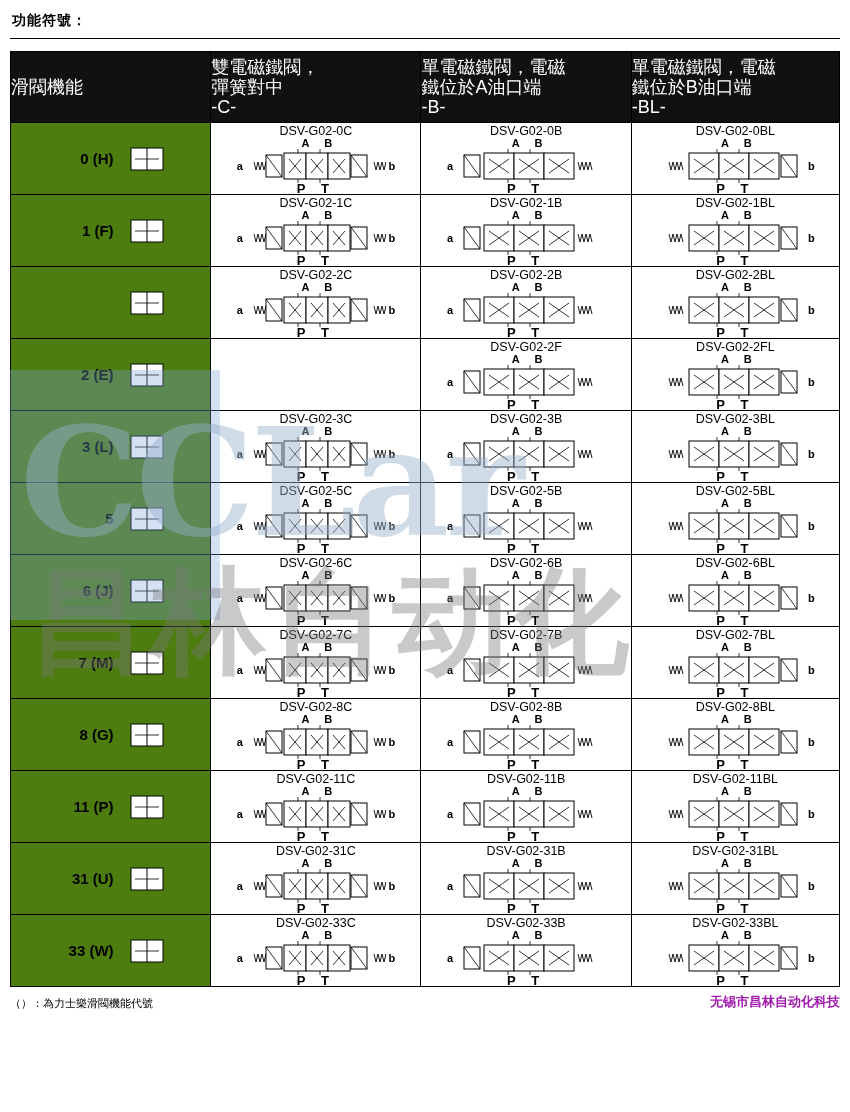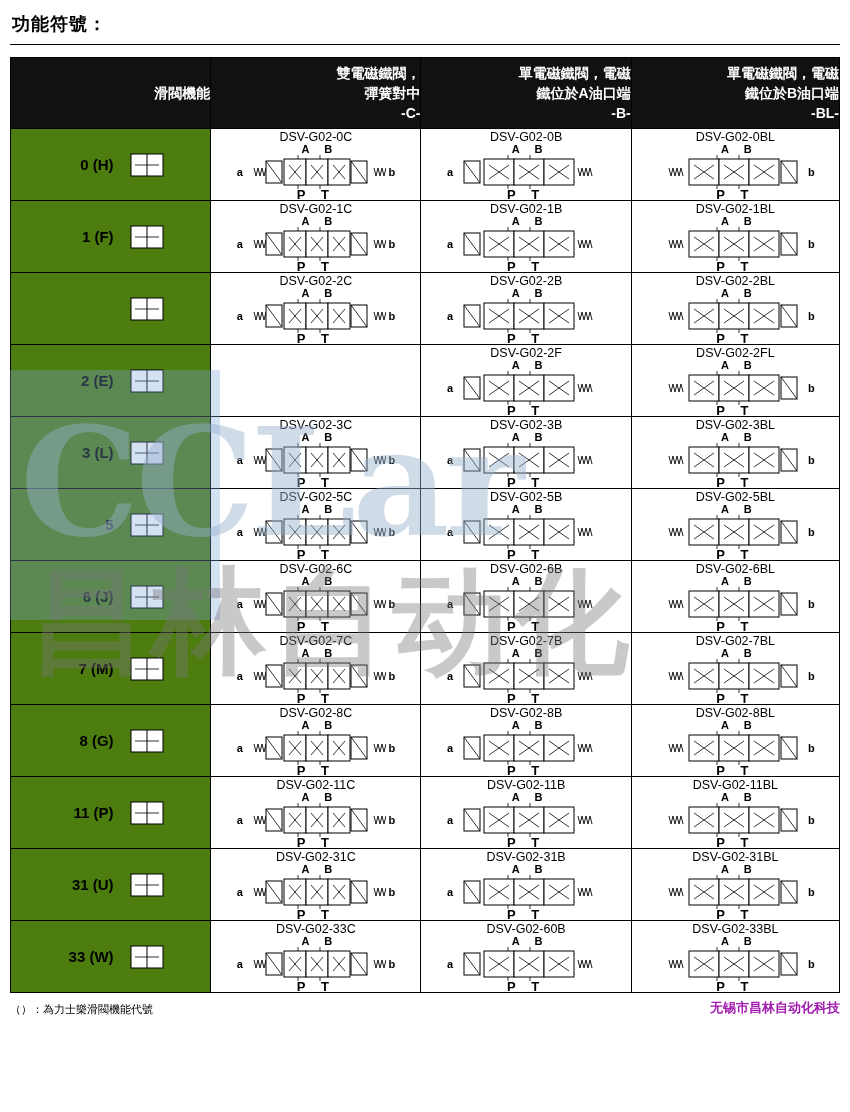"功能符號：" .page-title { font-size: 18px -> 14px }
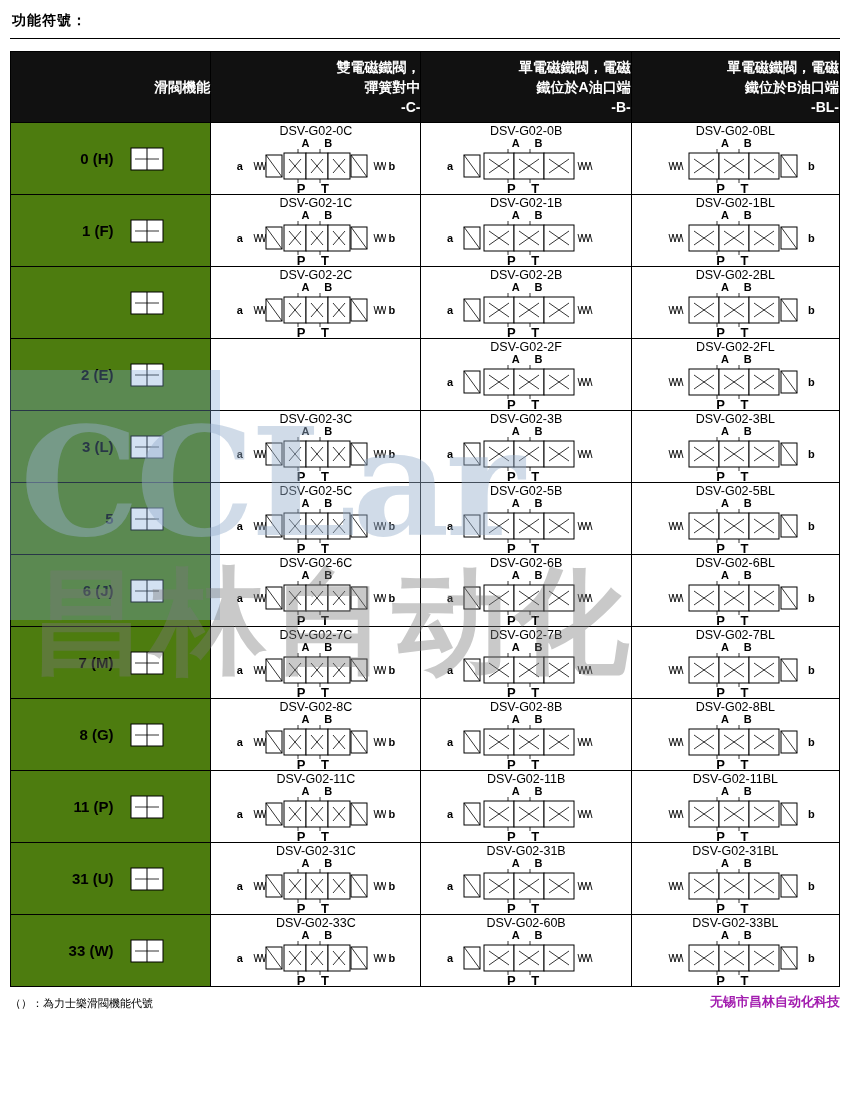"雙電磁鐵閥，" thead th { font-size: 14px -> 18px; font-weight: bold -> normal; text-align: right -> left }
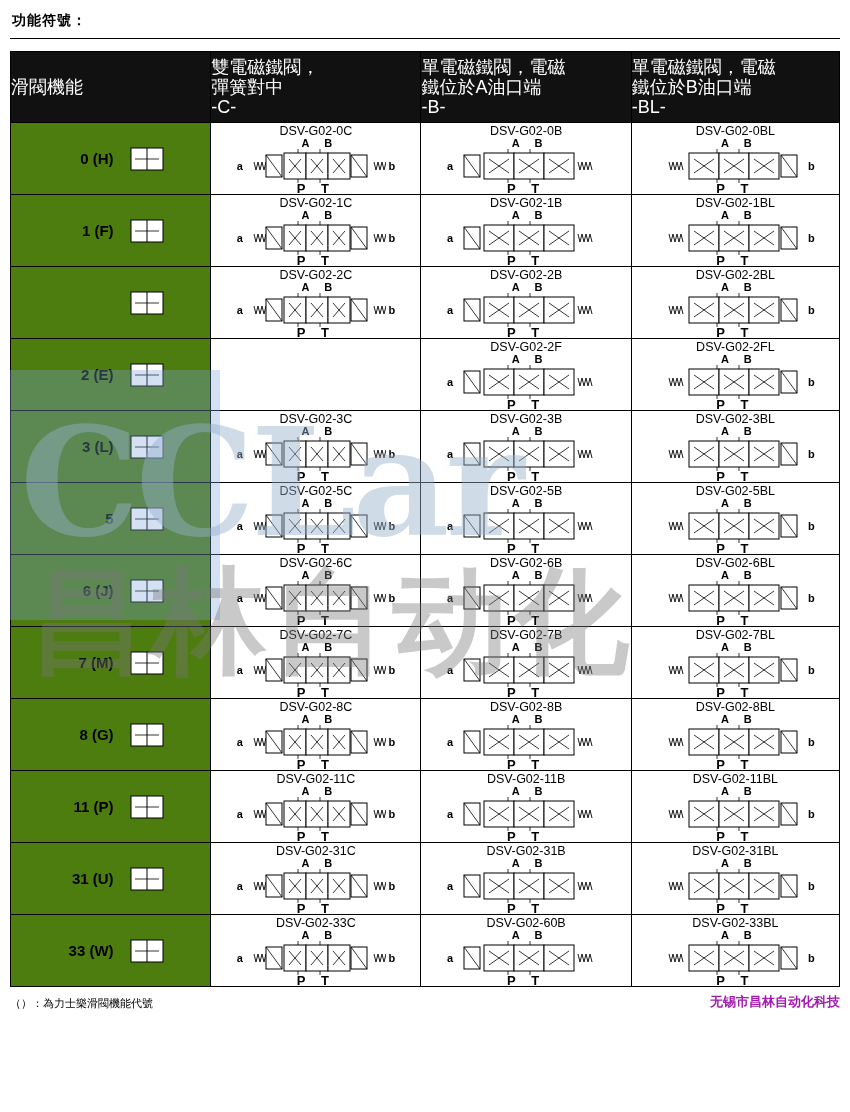"DSV-G02-60B" div.code { text: DSV-G02-60B -> DSV-G02-33B }
